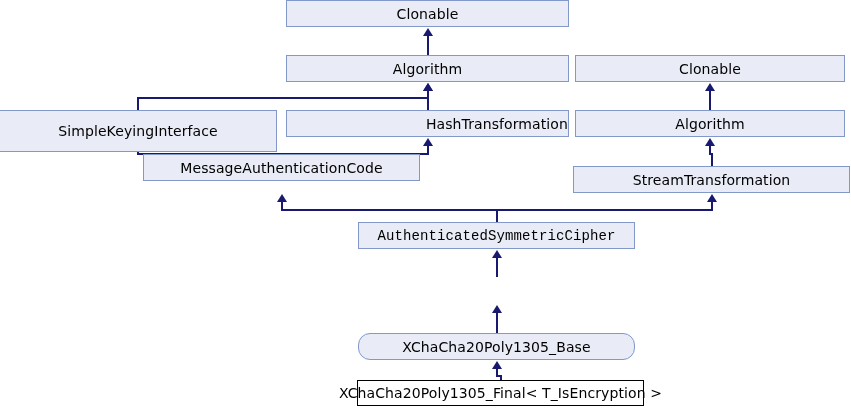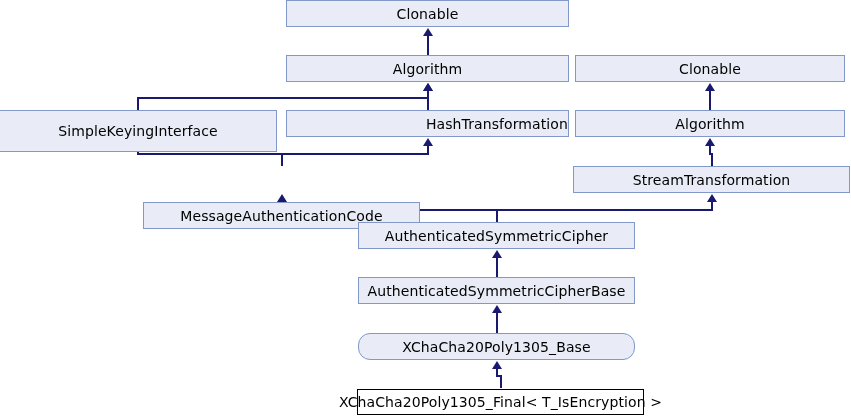"MessageAuthenticationCode" div.node { margin-top: 48px -> none }
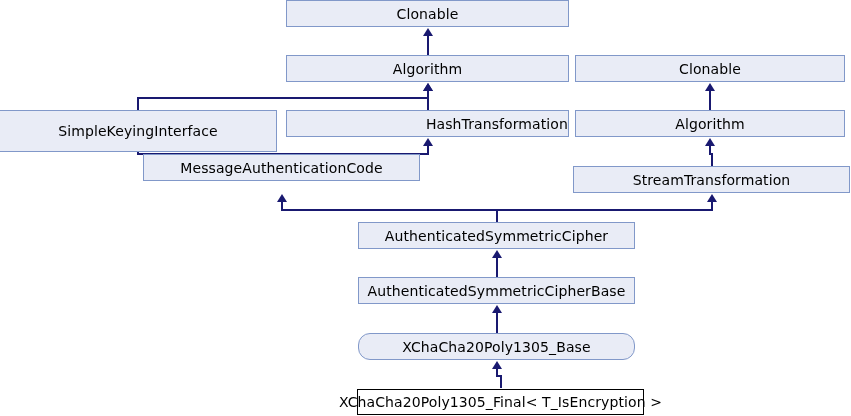"AuthenticatedSymmetricCipher" div.node { font-family: none -> Liberation Mono, monospace }
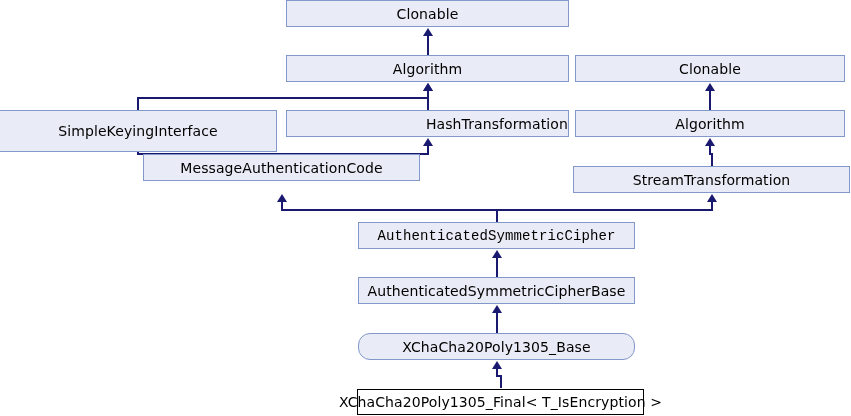"AuthenticatedSymmetricCipherBase" div.node { html: <div> <span>AuthenticatedSymmetricCipherBase</span> </div> -> none }
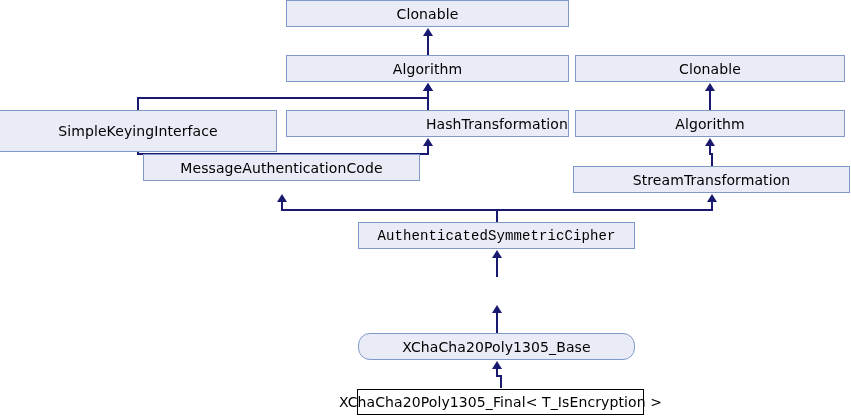"XChaCha20Poly1305_Final< T_IsEncryption" div.node { top: 389px -> 380px }
